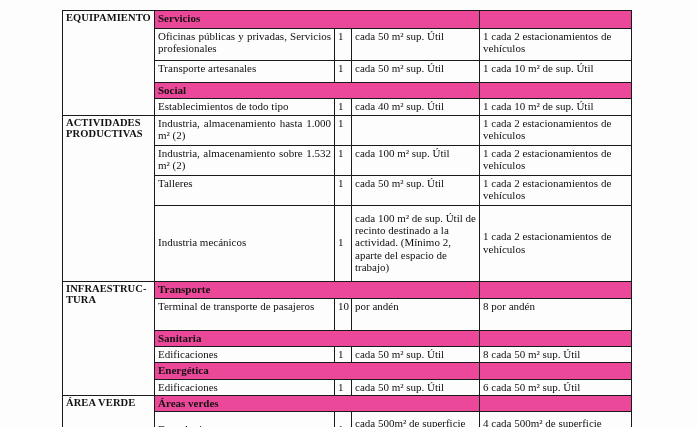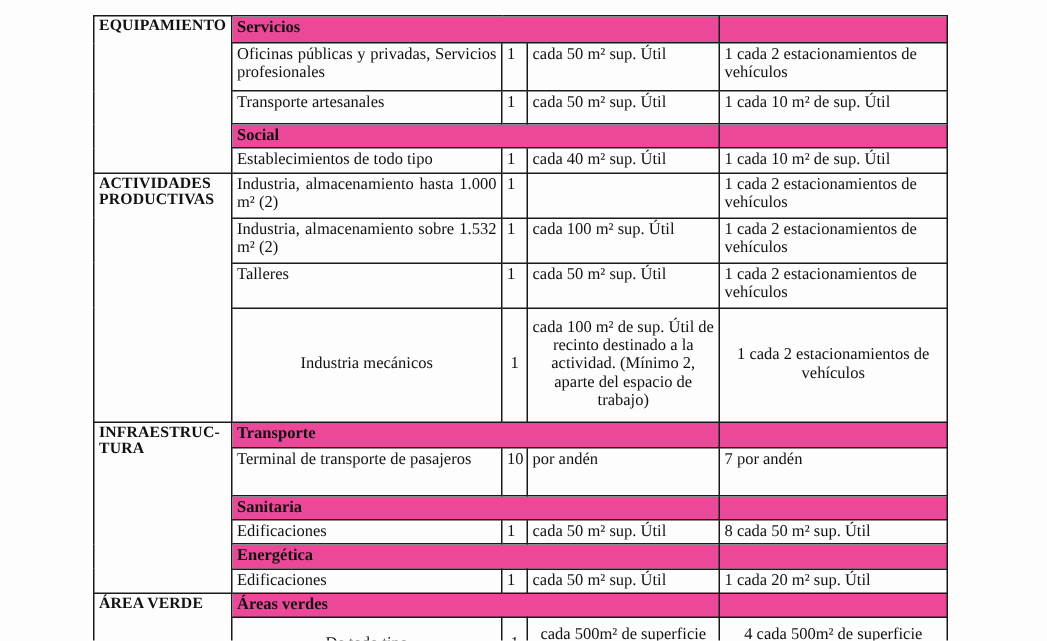"cada 100 m² de sup." tr.vm td.desc, tr.vm td.qty, tr.vm td.req, tr.vm td.unit { text-align: center -> none }
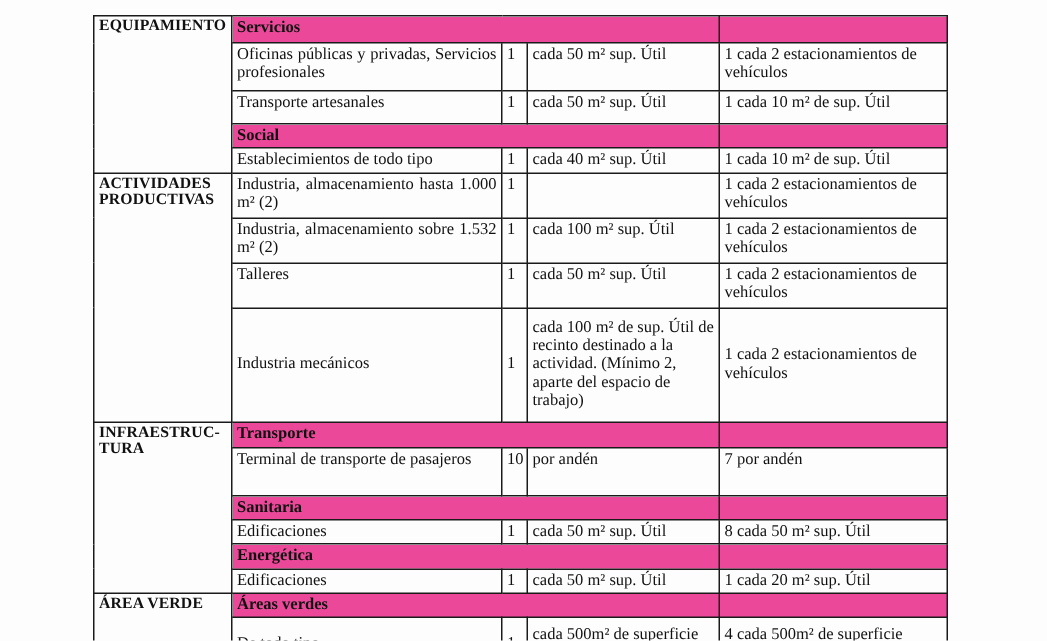"7 por andén" td.req { text: 7 -> 8 }
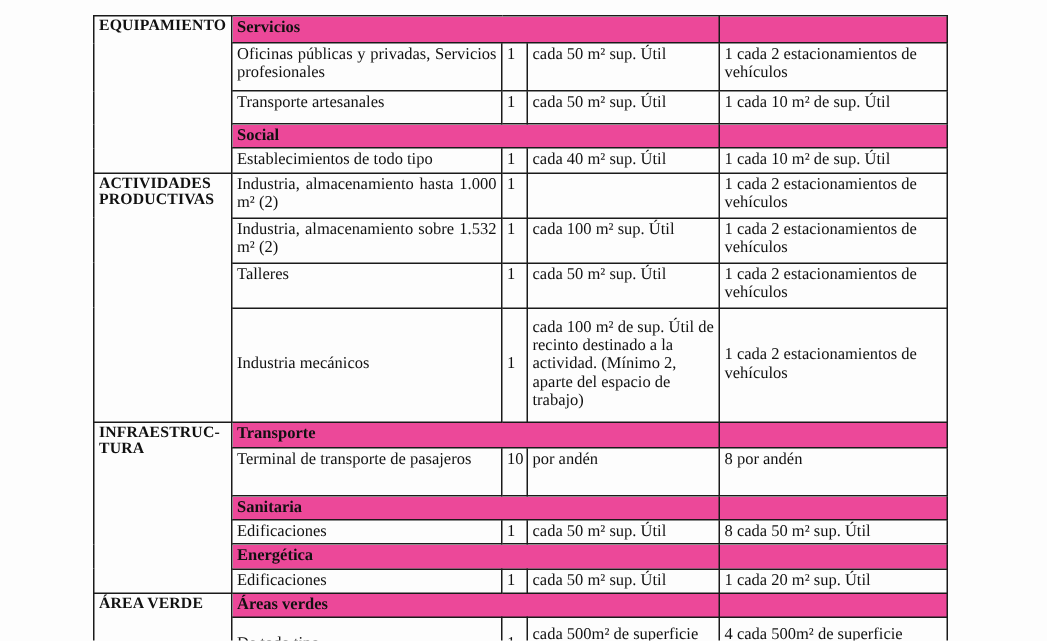"1 cada 20 m² sup." td.req { text: 1 cada 20 -> 6 cada 50 }
